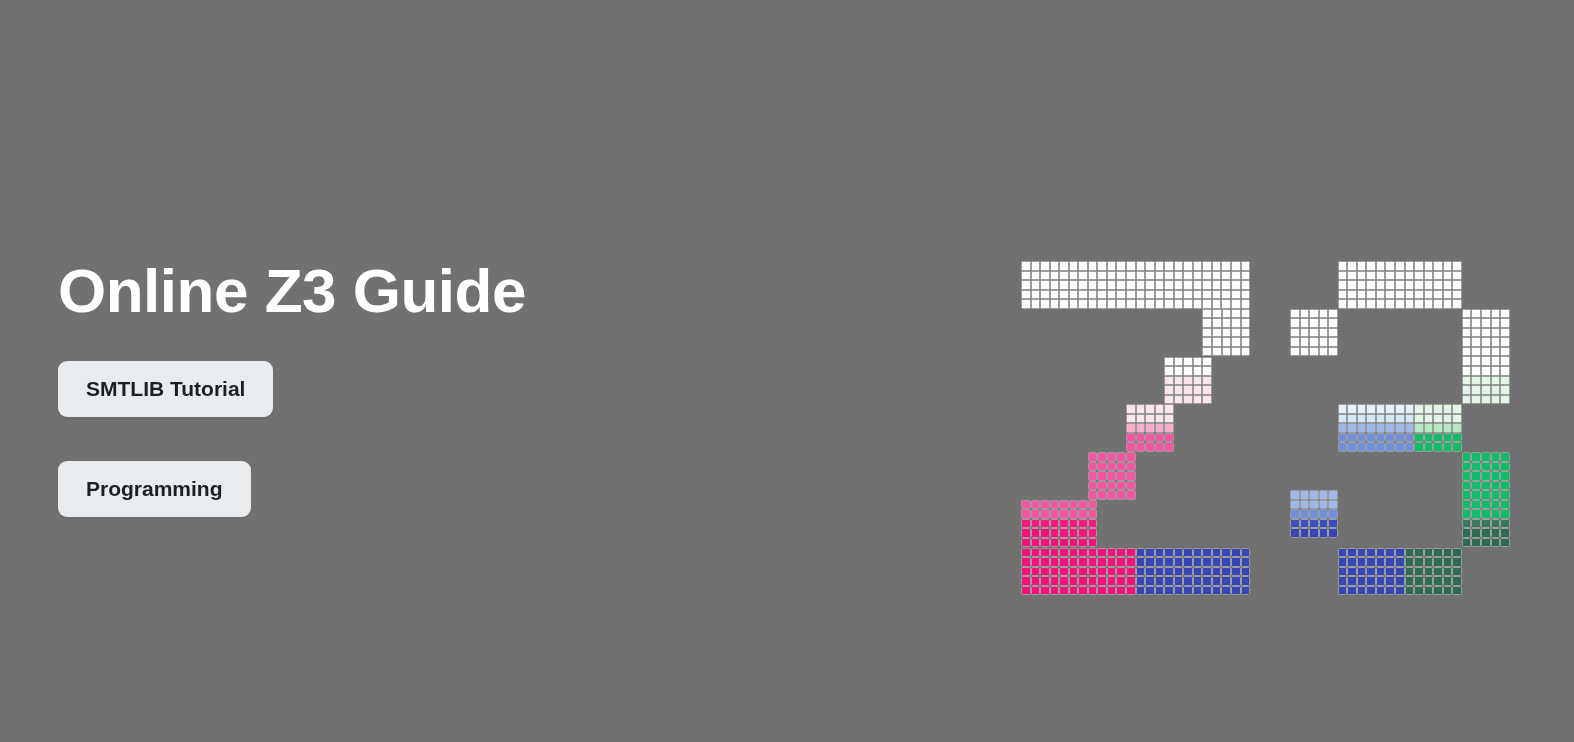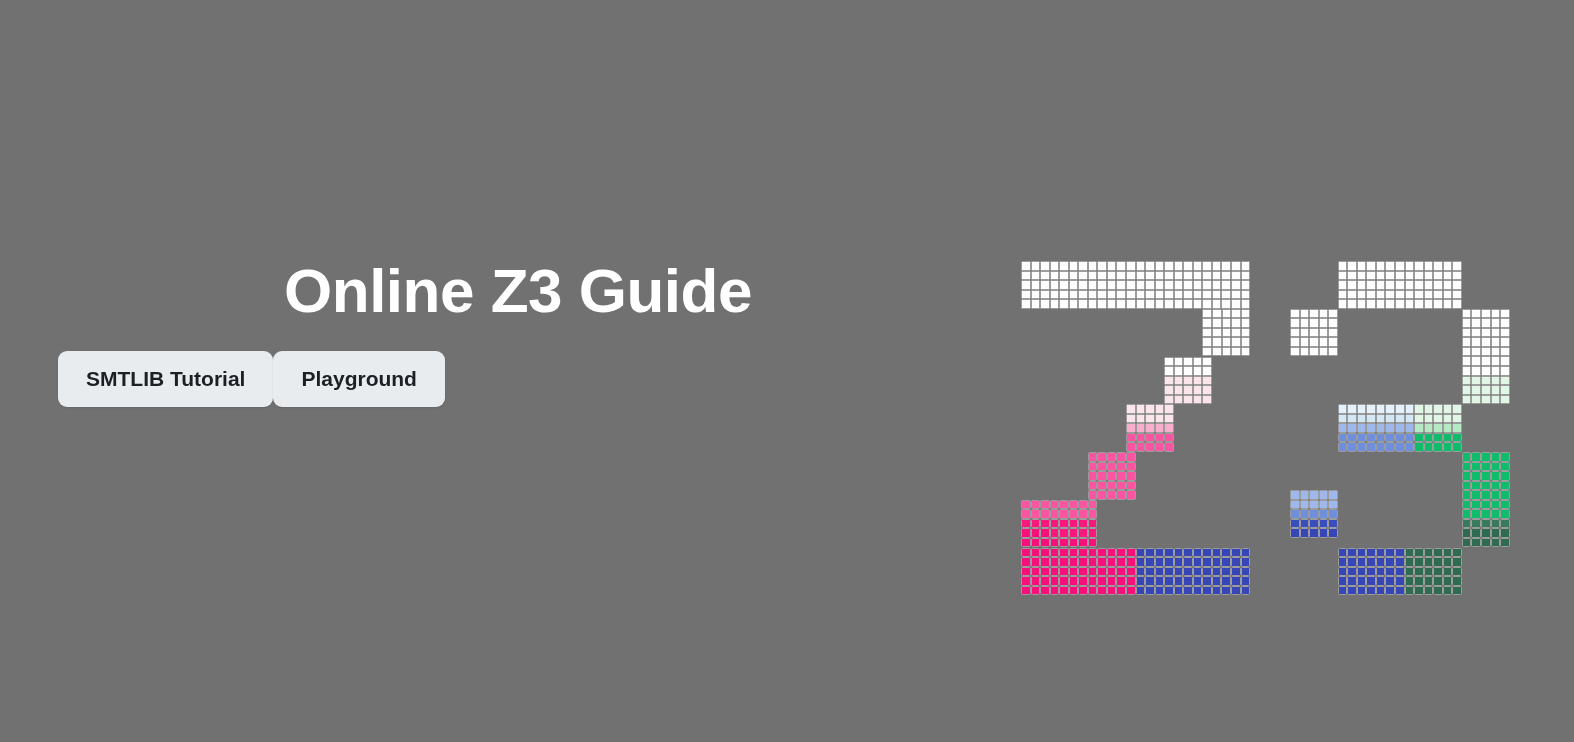"Online Z3 Guide" #page-title { text-align: center -> none }
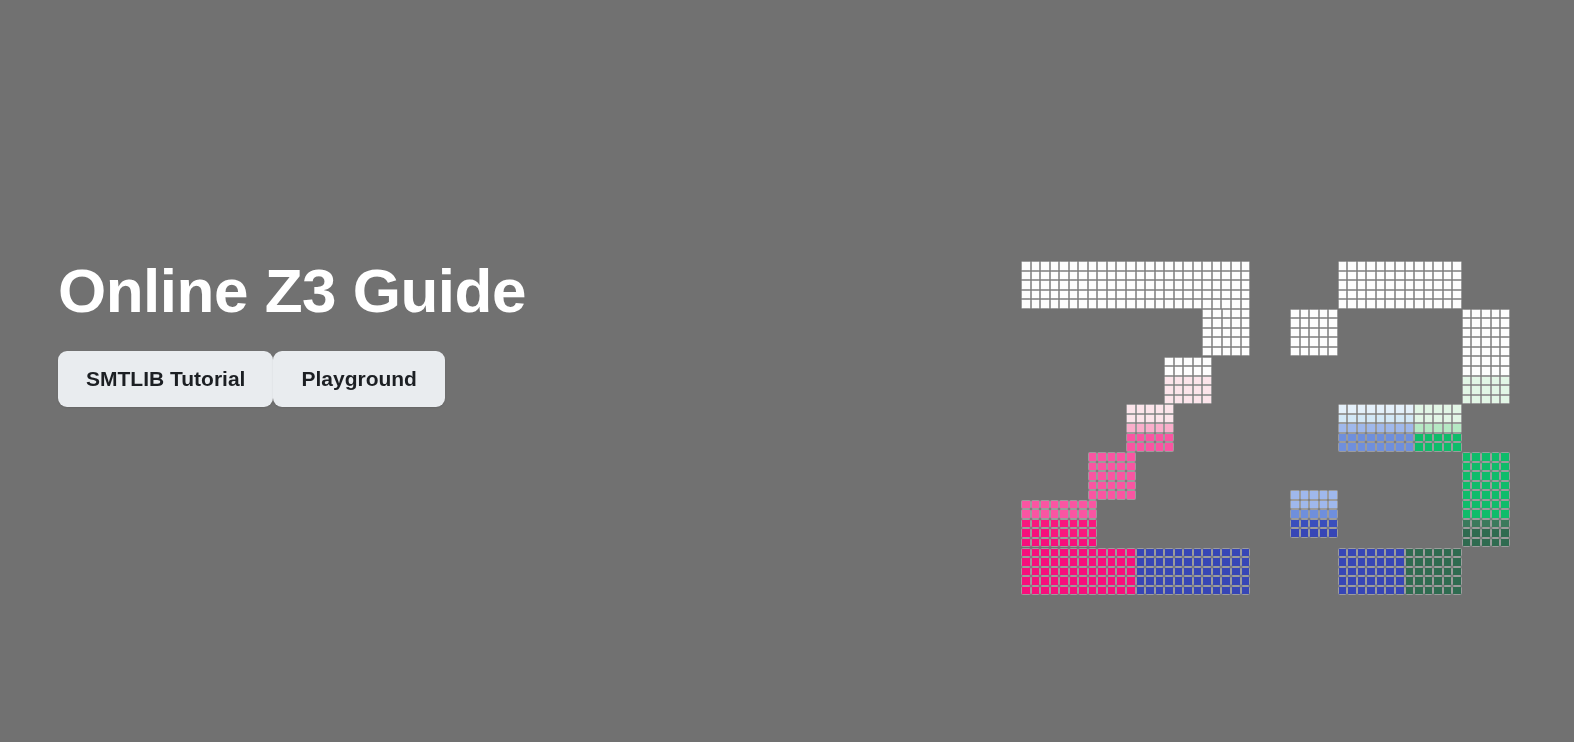"SMTLIB Tutorial" #nav-buttons { flex-direction: row -> column; gap: none -> 44px; margin-top: 26px -> 36px }
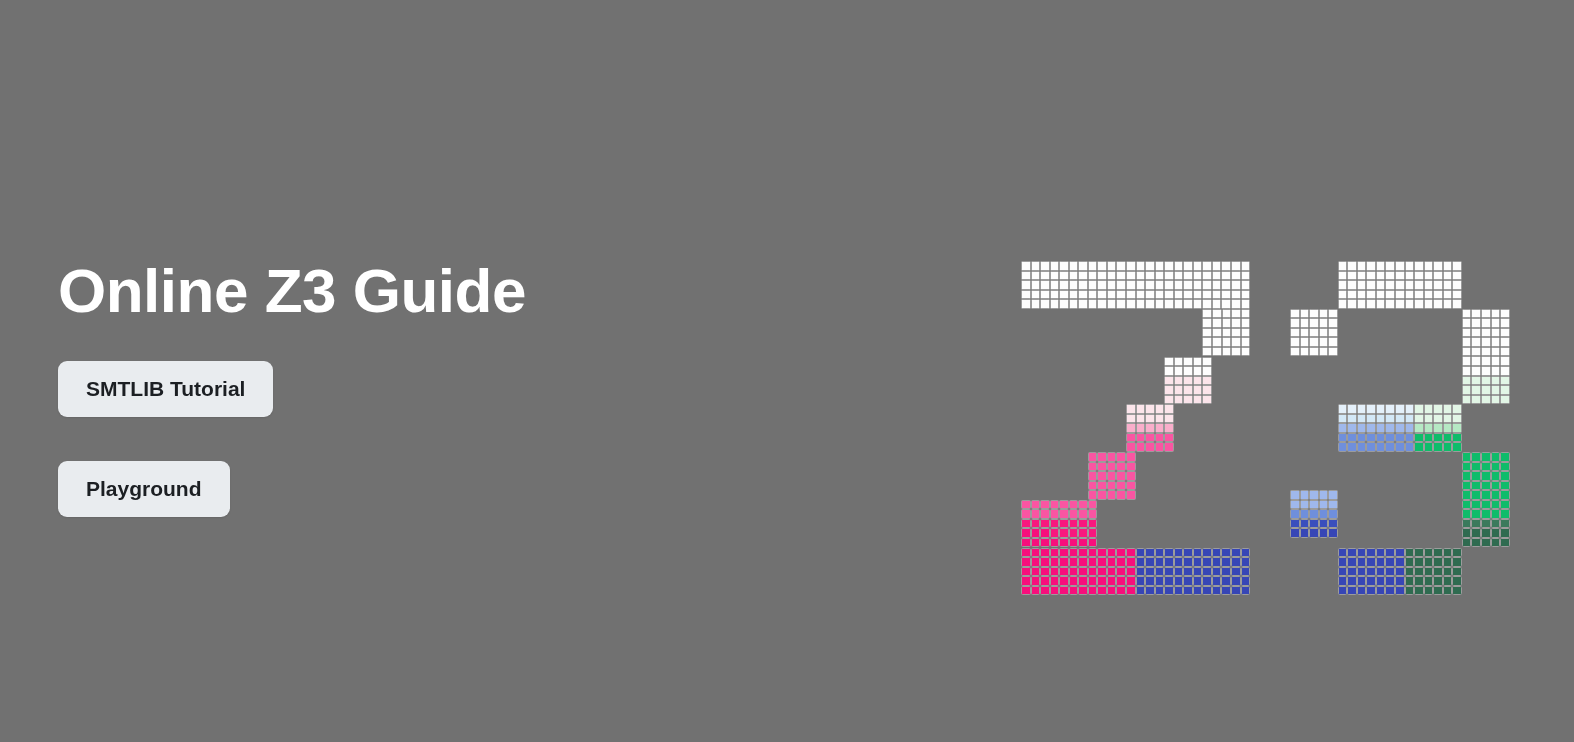"Playground" button.nav-button { text: Playground -> Programming }
